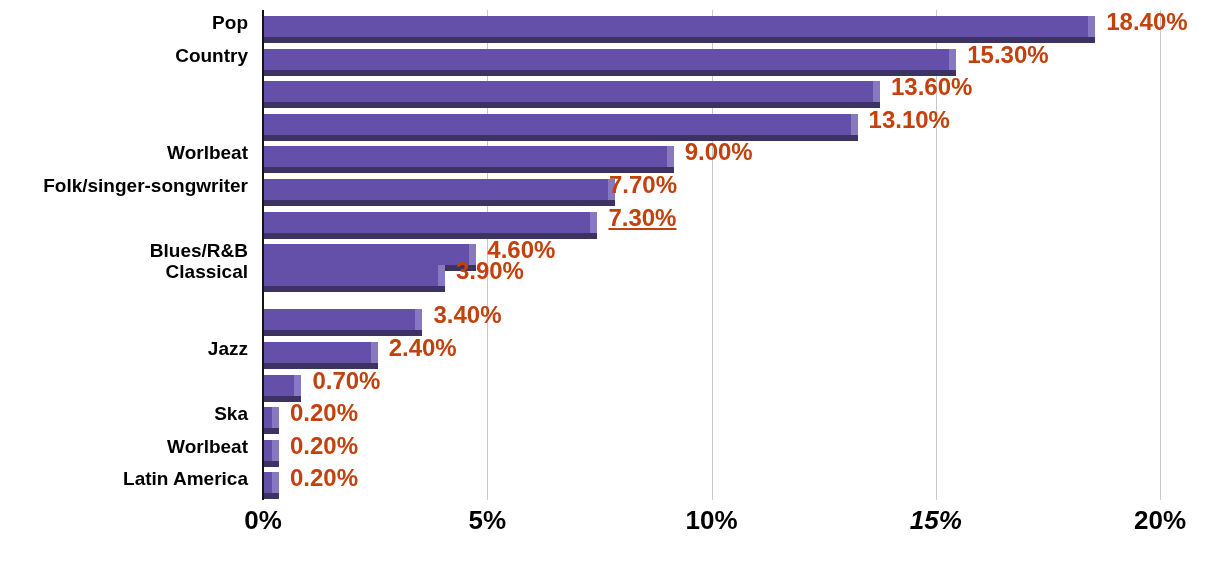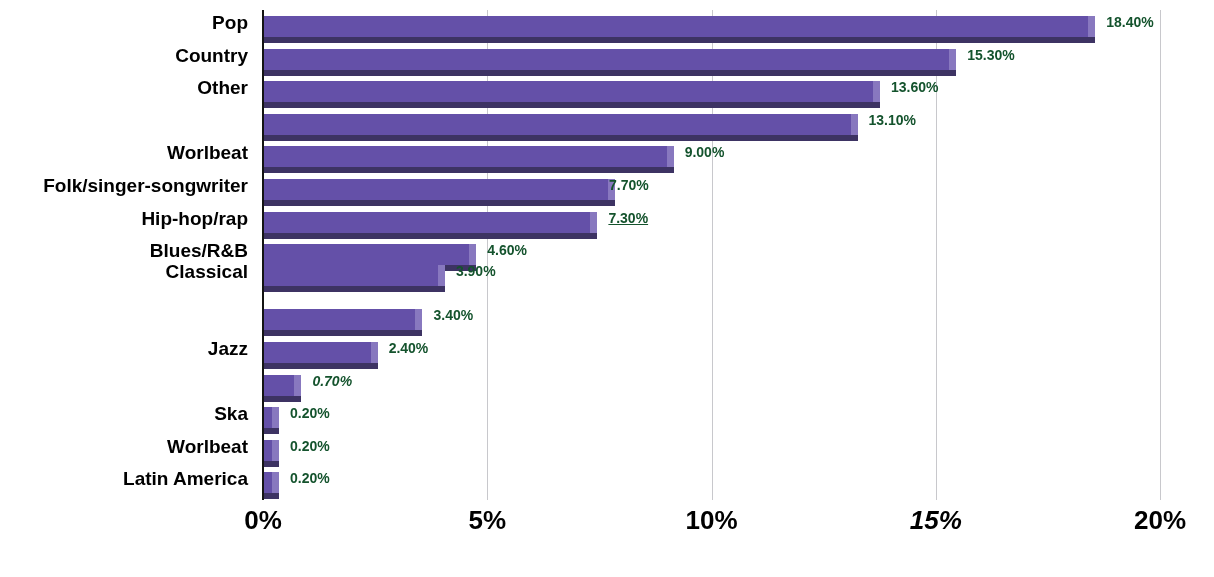"18.40%" .bar-value { color: #14532d -> #c2410c; font-size: 14px -> 24px }
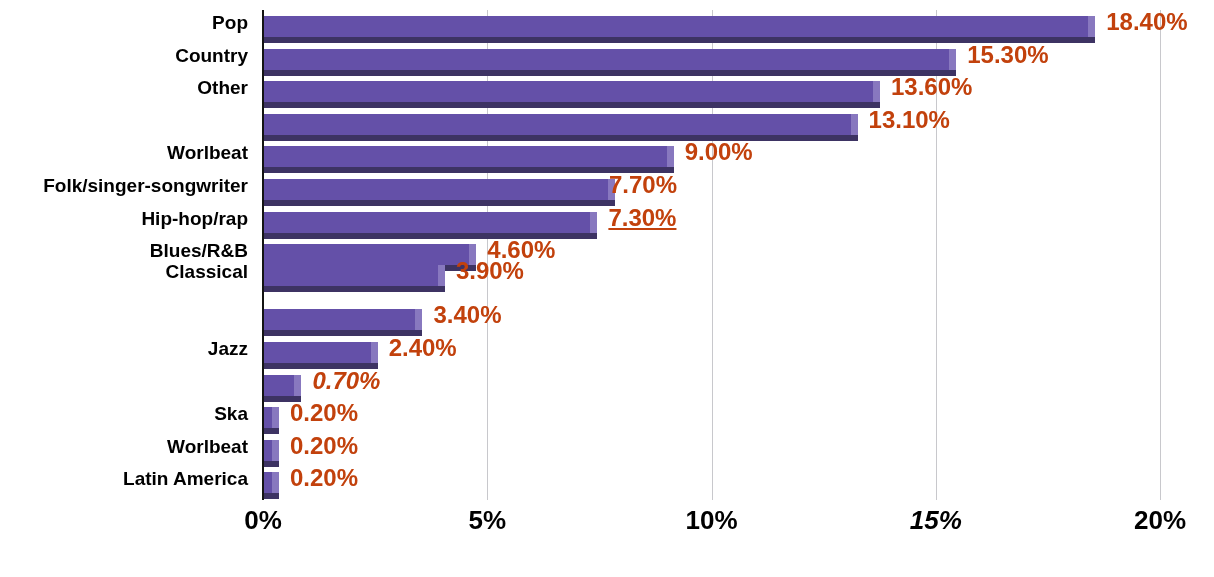"Other" div.cat-label { html: <div>Other</div> -> none }
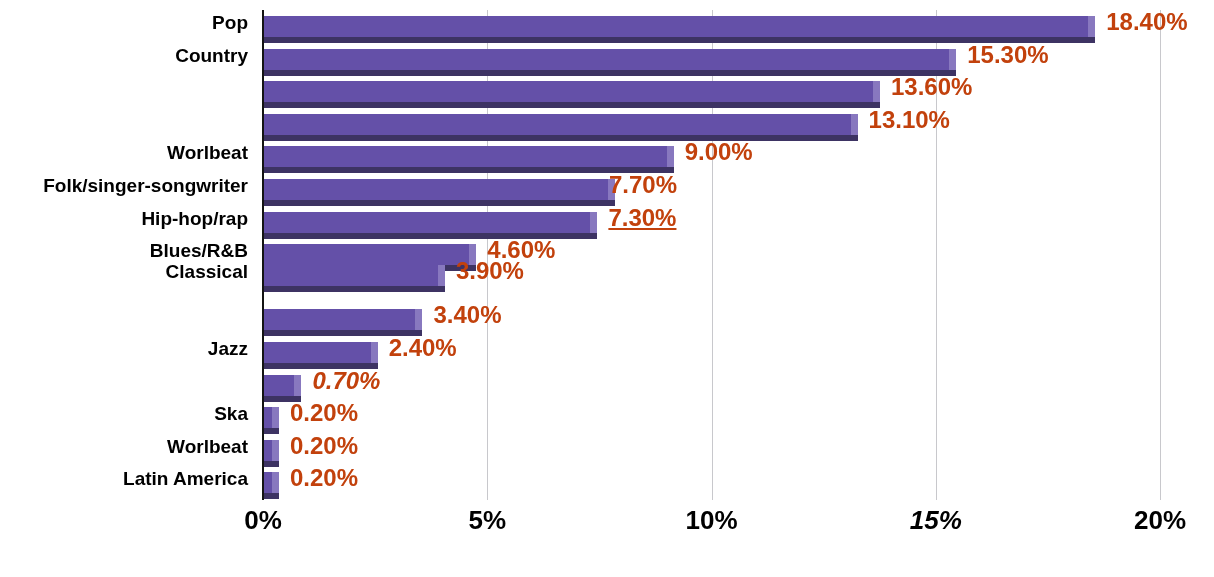"Hip-hop/rap" div.cat-label { html: <div>Hip-hop/rap</div> -> none }
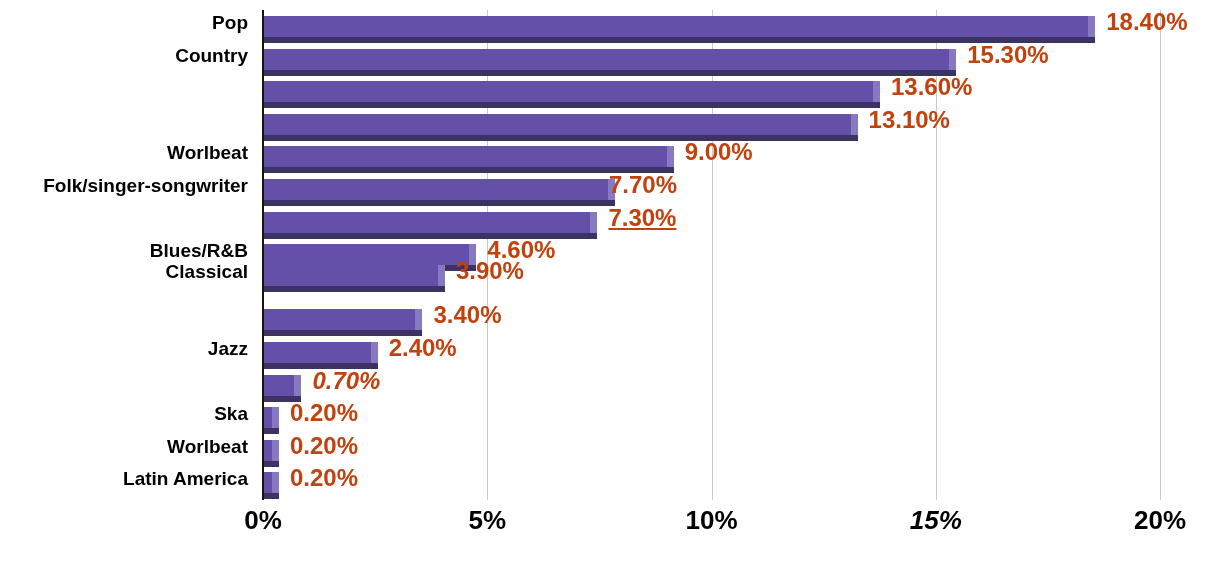"0.70%" div.bar-value { font-style: italic -> none }
